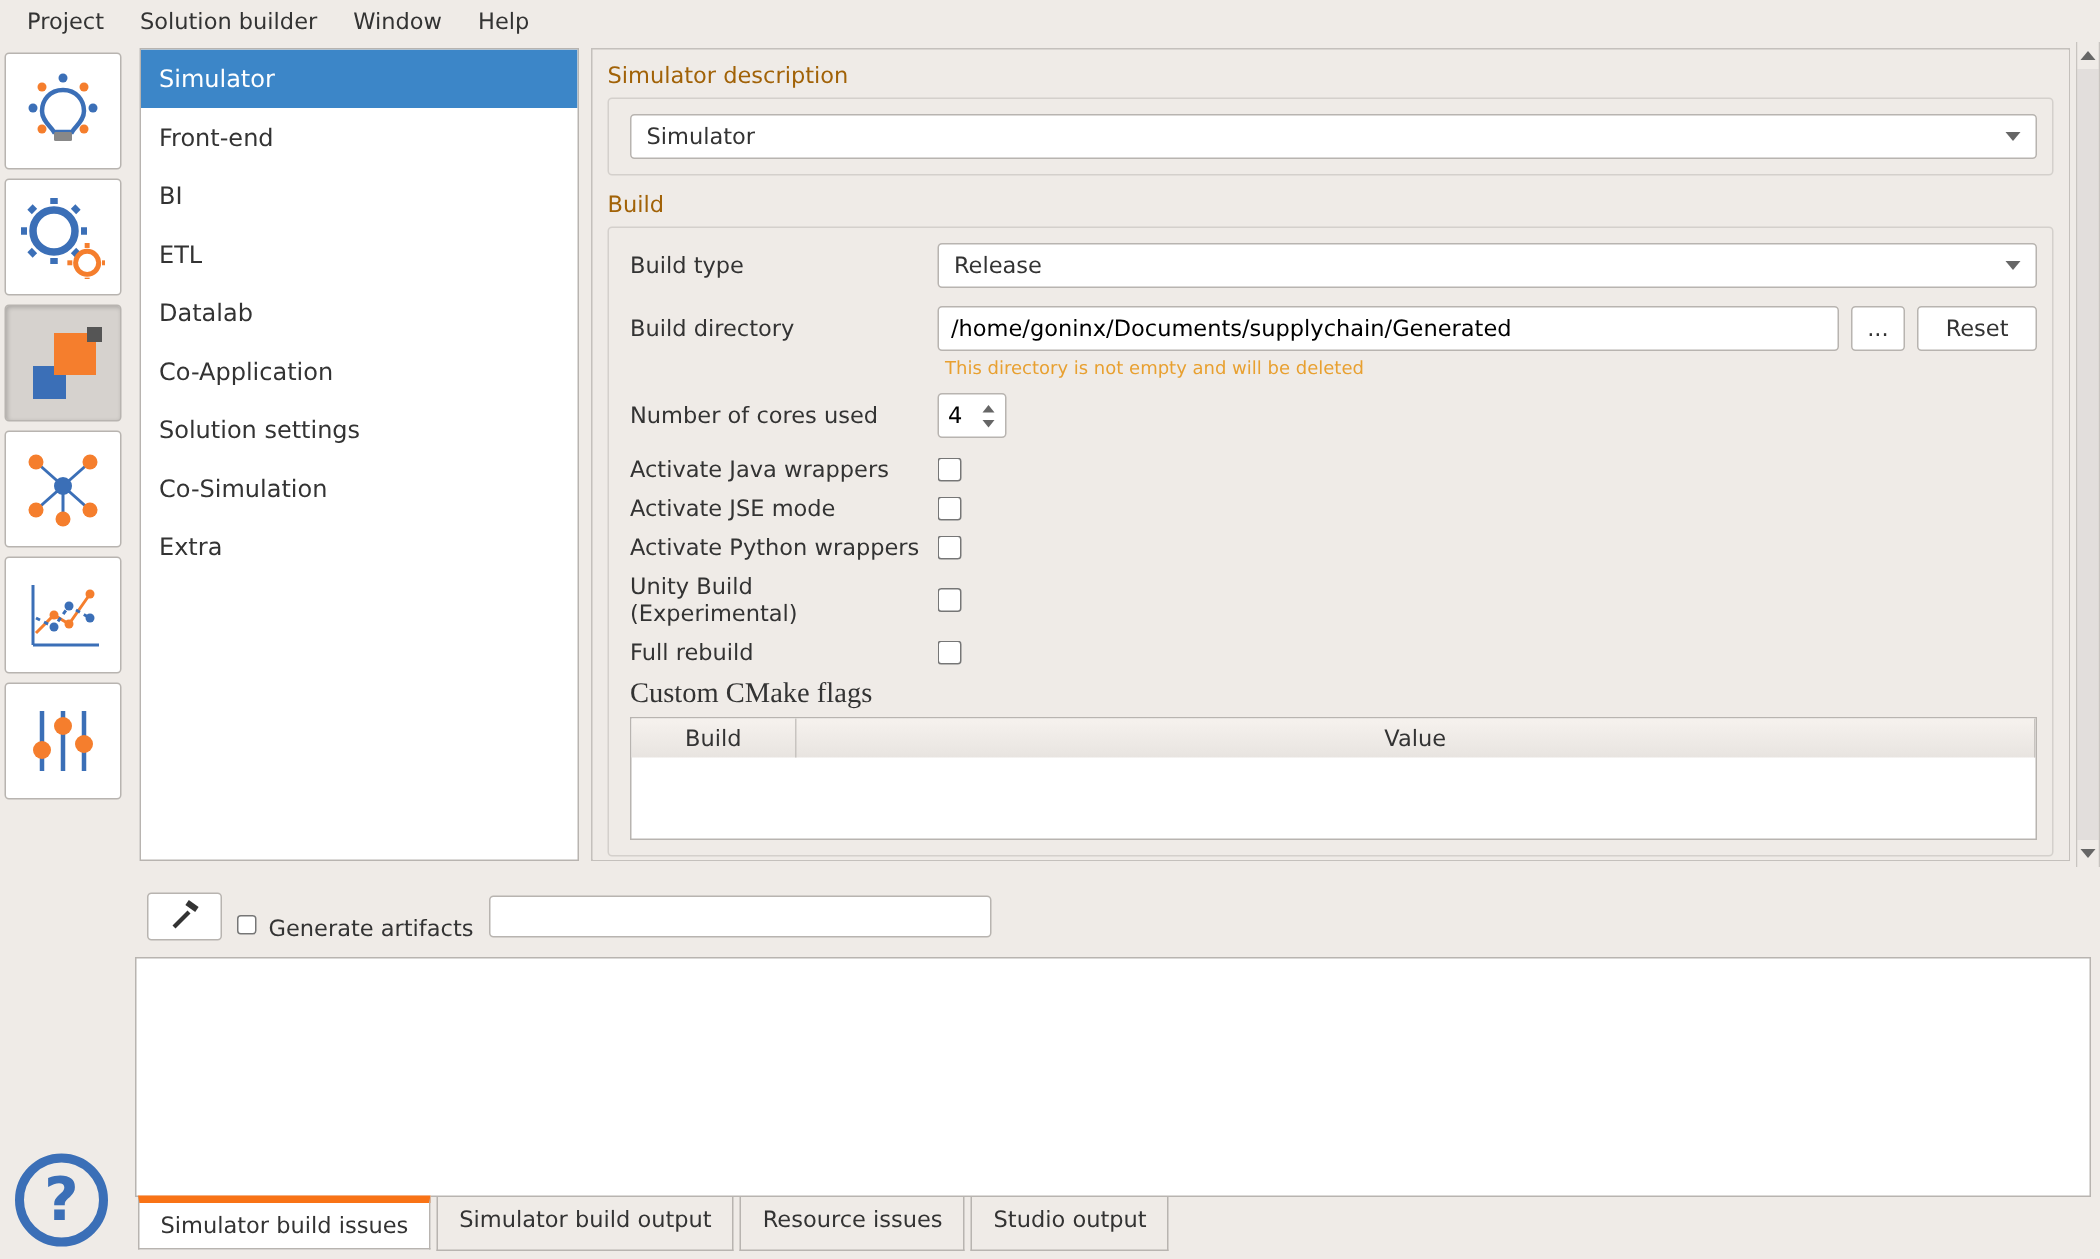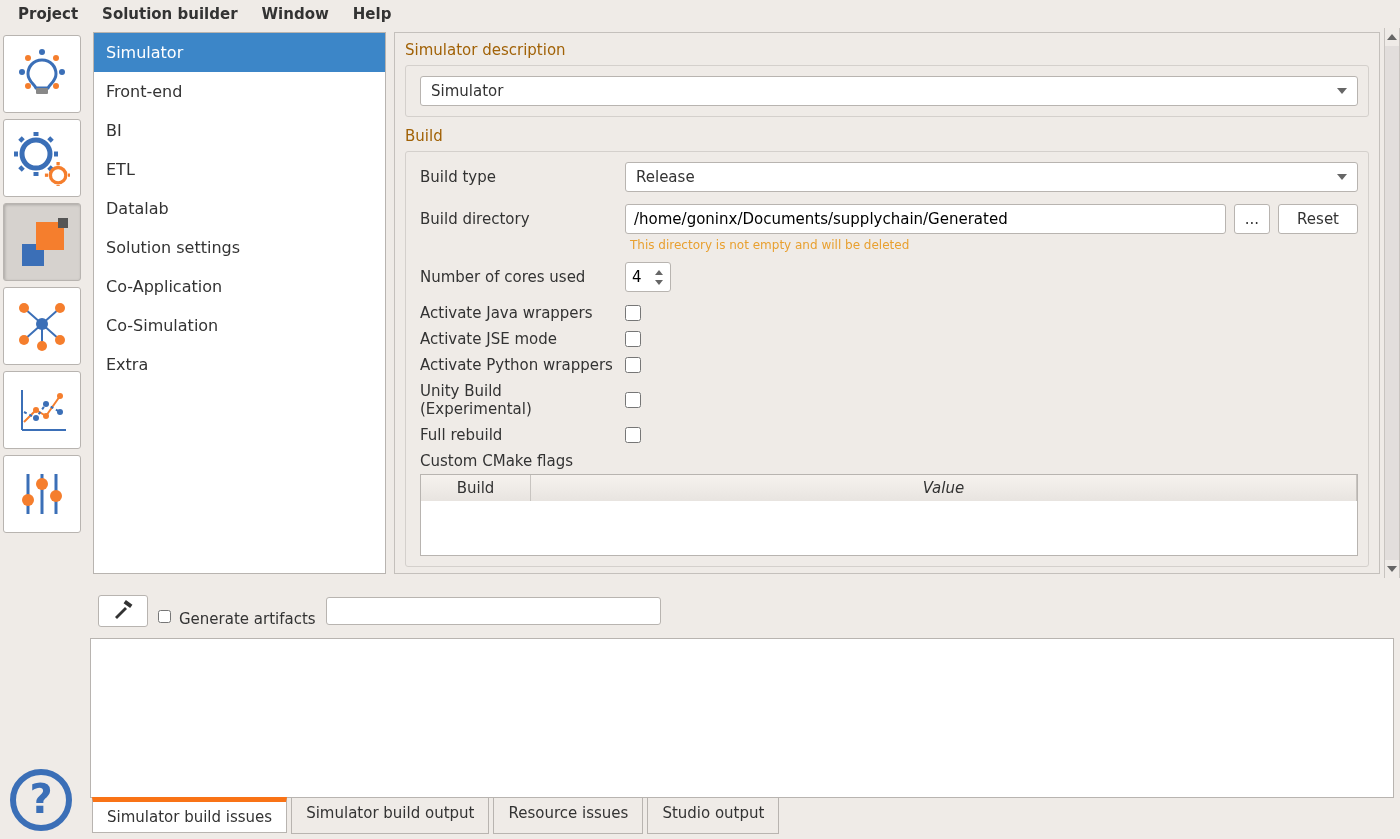"Project" .menubar { font-weight: bold -> none }
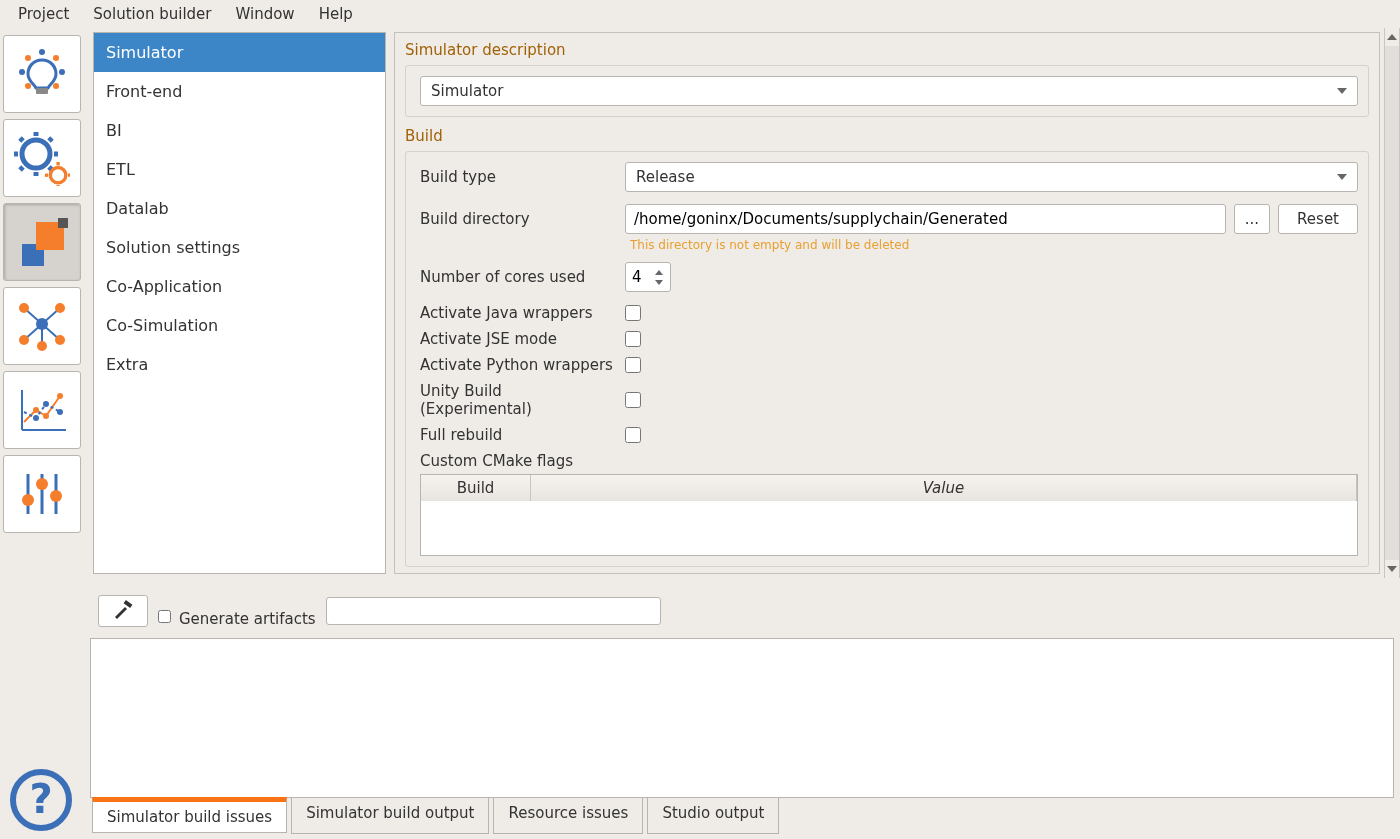"Solution settings" div.list-item { order: before "Co-Application" -> after "Co-Application" }
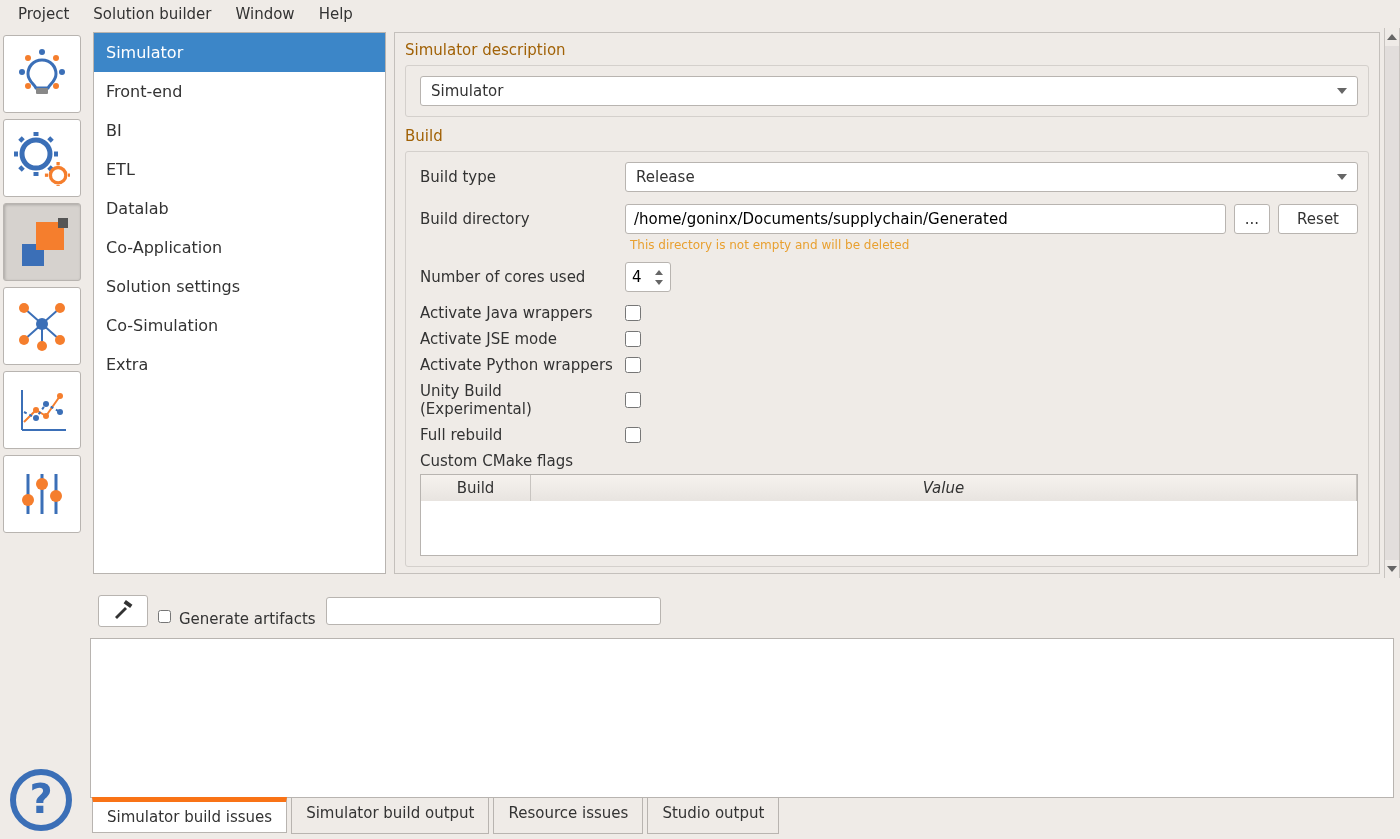"Custom CMake flags" .cmake-label { font-family: none -> Liberation Serif, serif; font-size: 15px -> 19px }
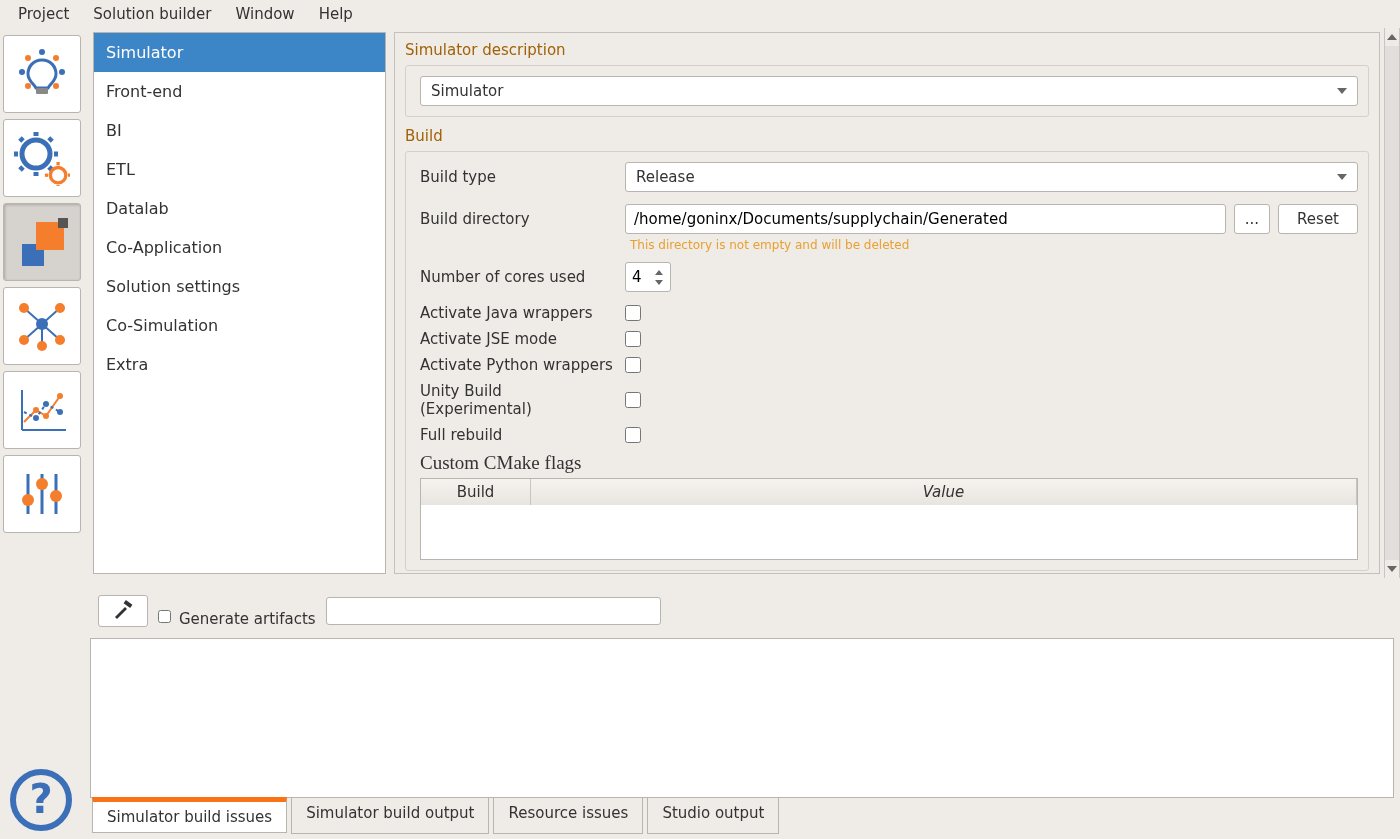"Value" .cmake-table .th.value-col { font-style: italic -> none }
